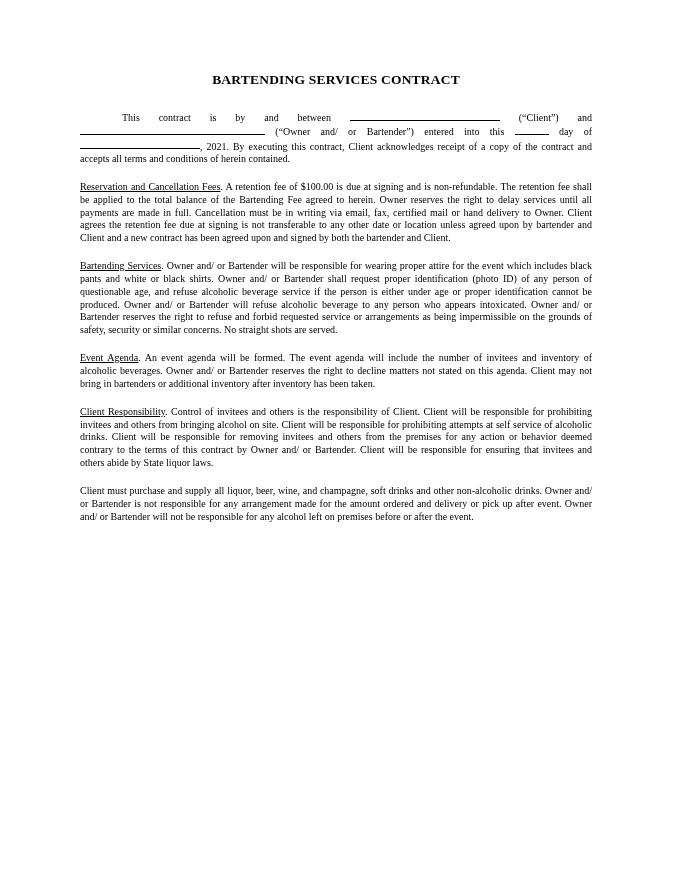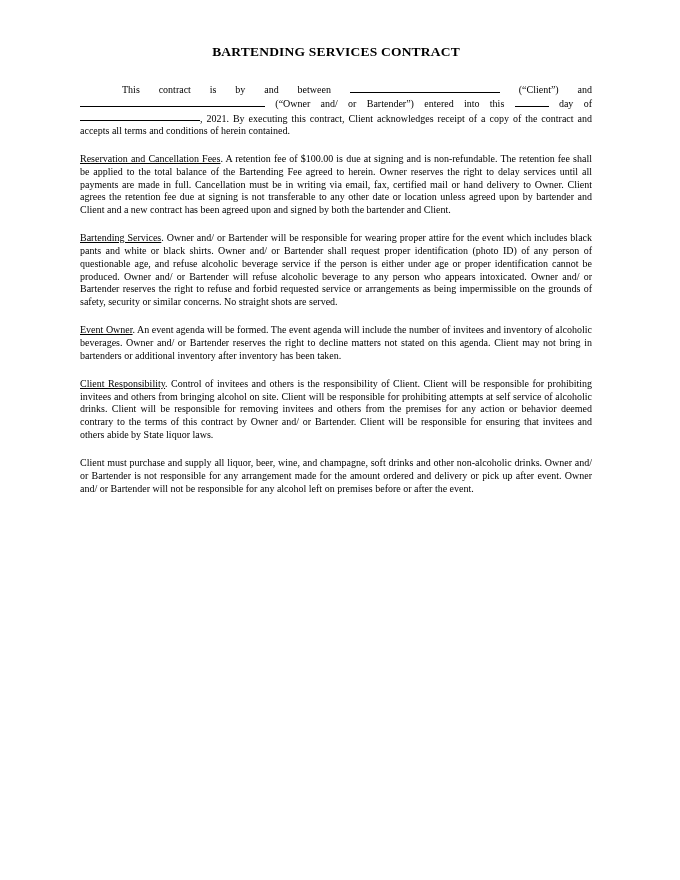"BARTENDING SERVICES CONTRACT" .page { padding: 44px 88px 40px 80px -> 72px 88px 40px 80px }
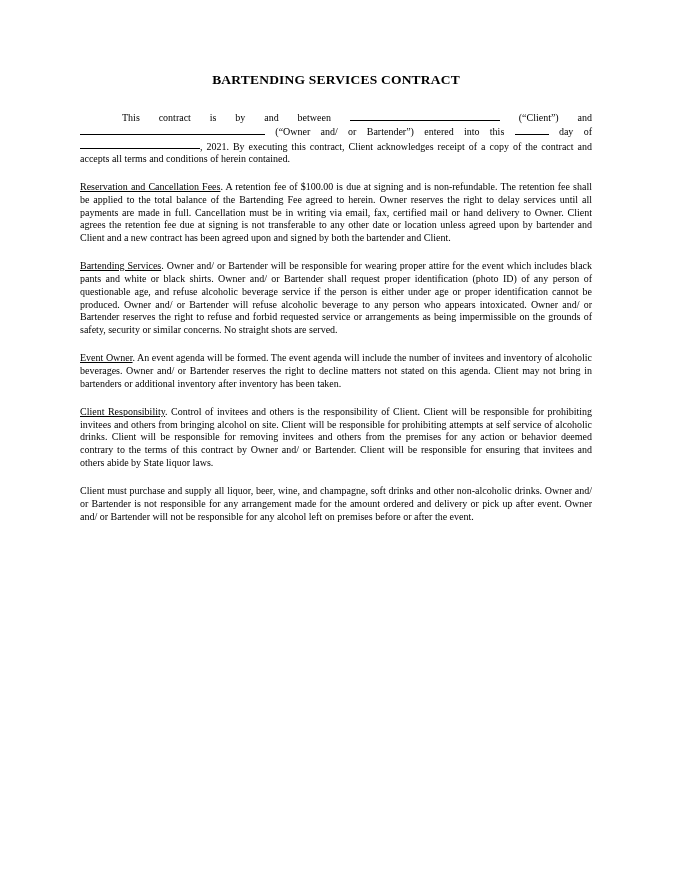"Event Owner" span.u { text: Owner -> Agenda }
